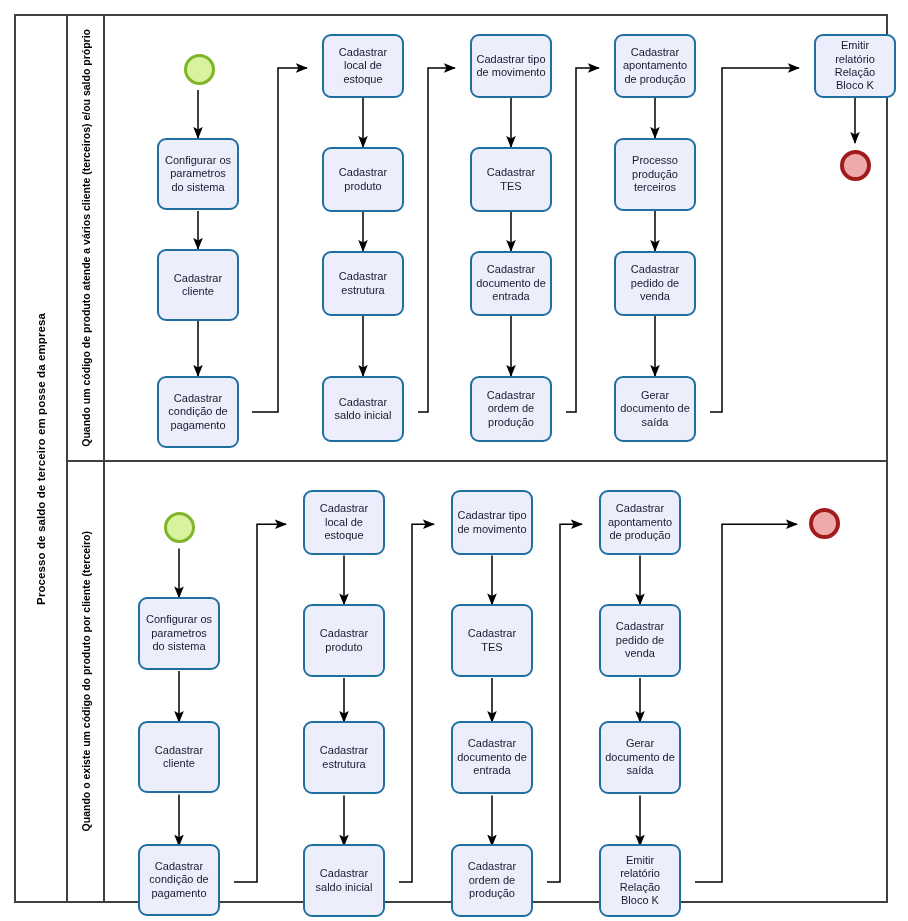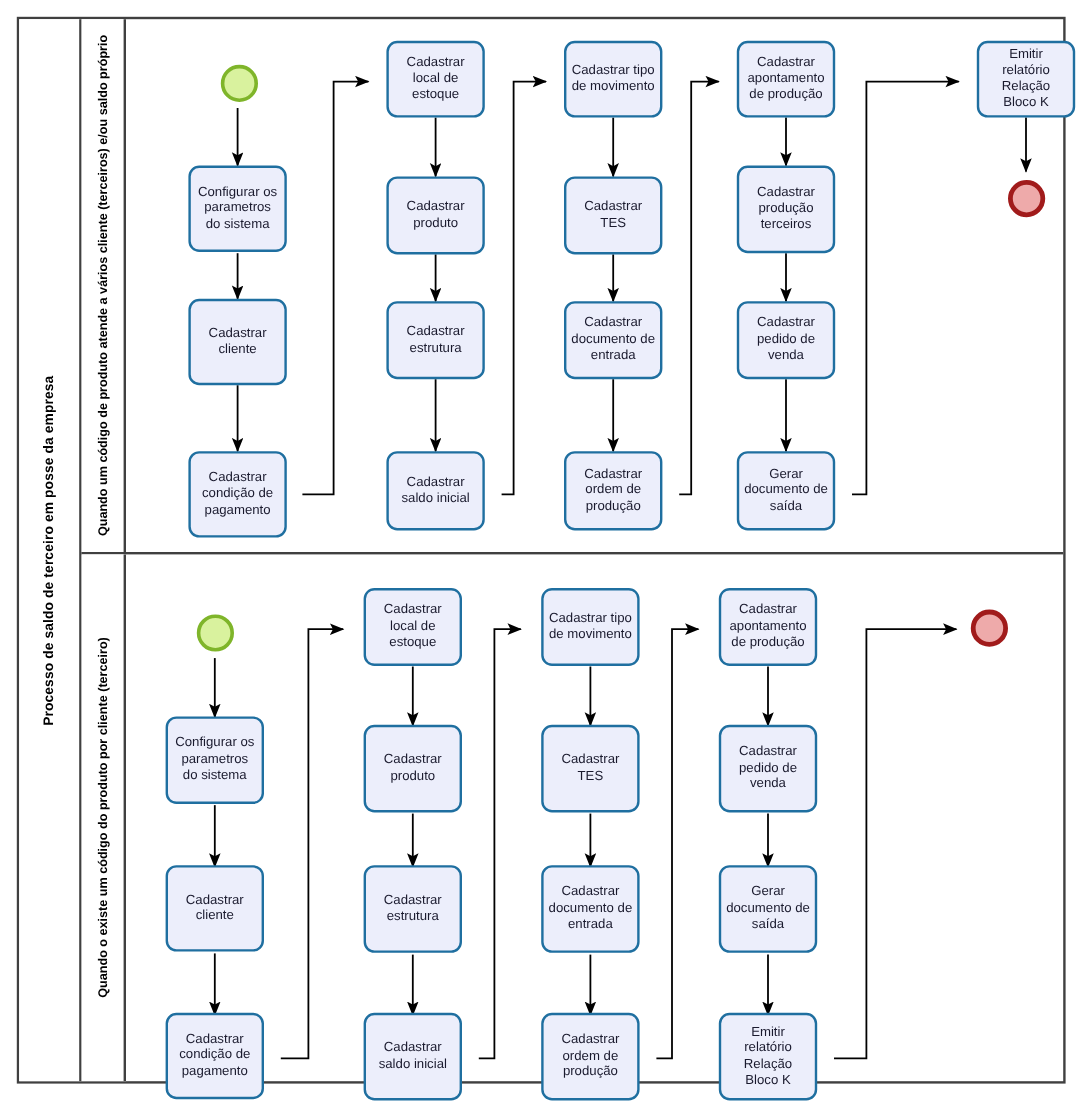"Cadastrar produção terceiros" span { text: Cadastrar -> Processo }
